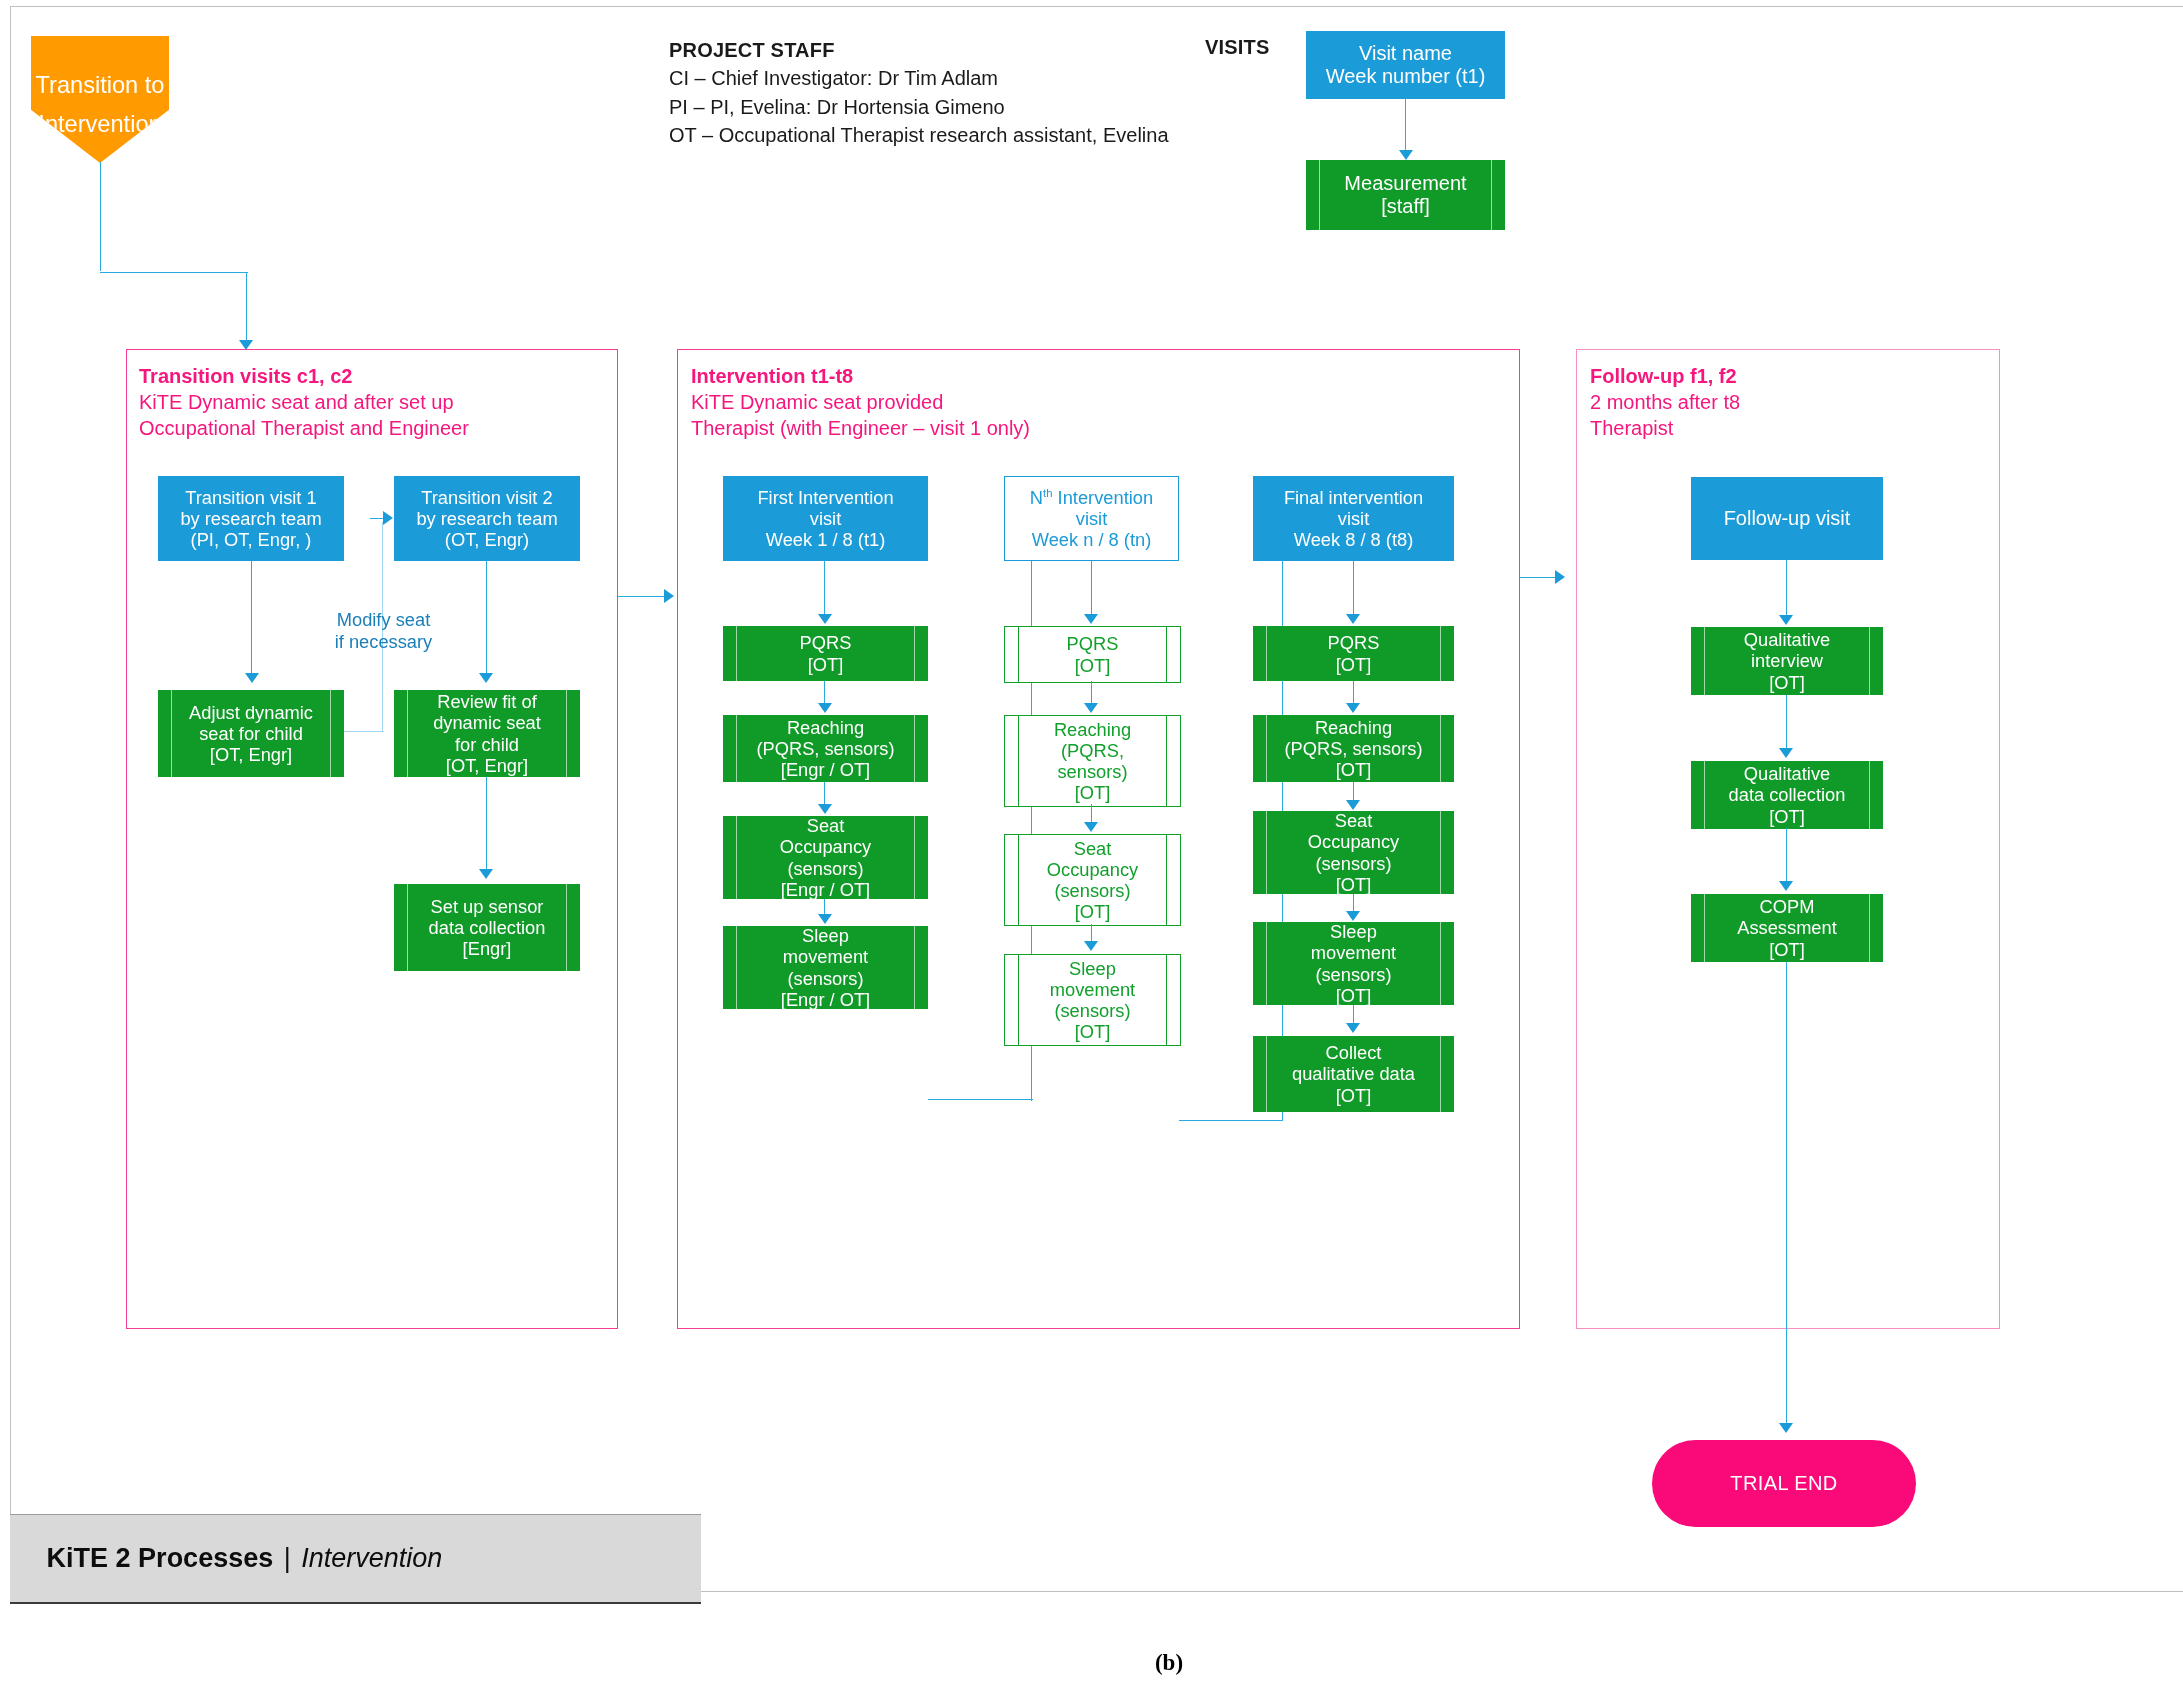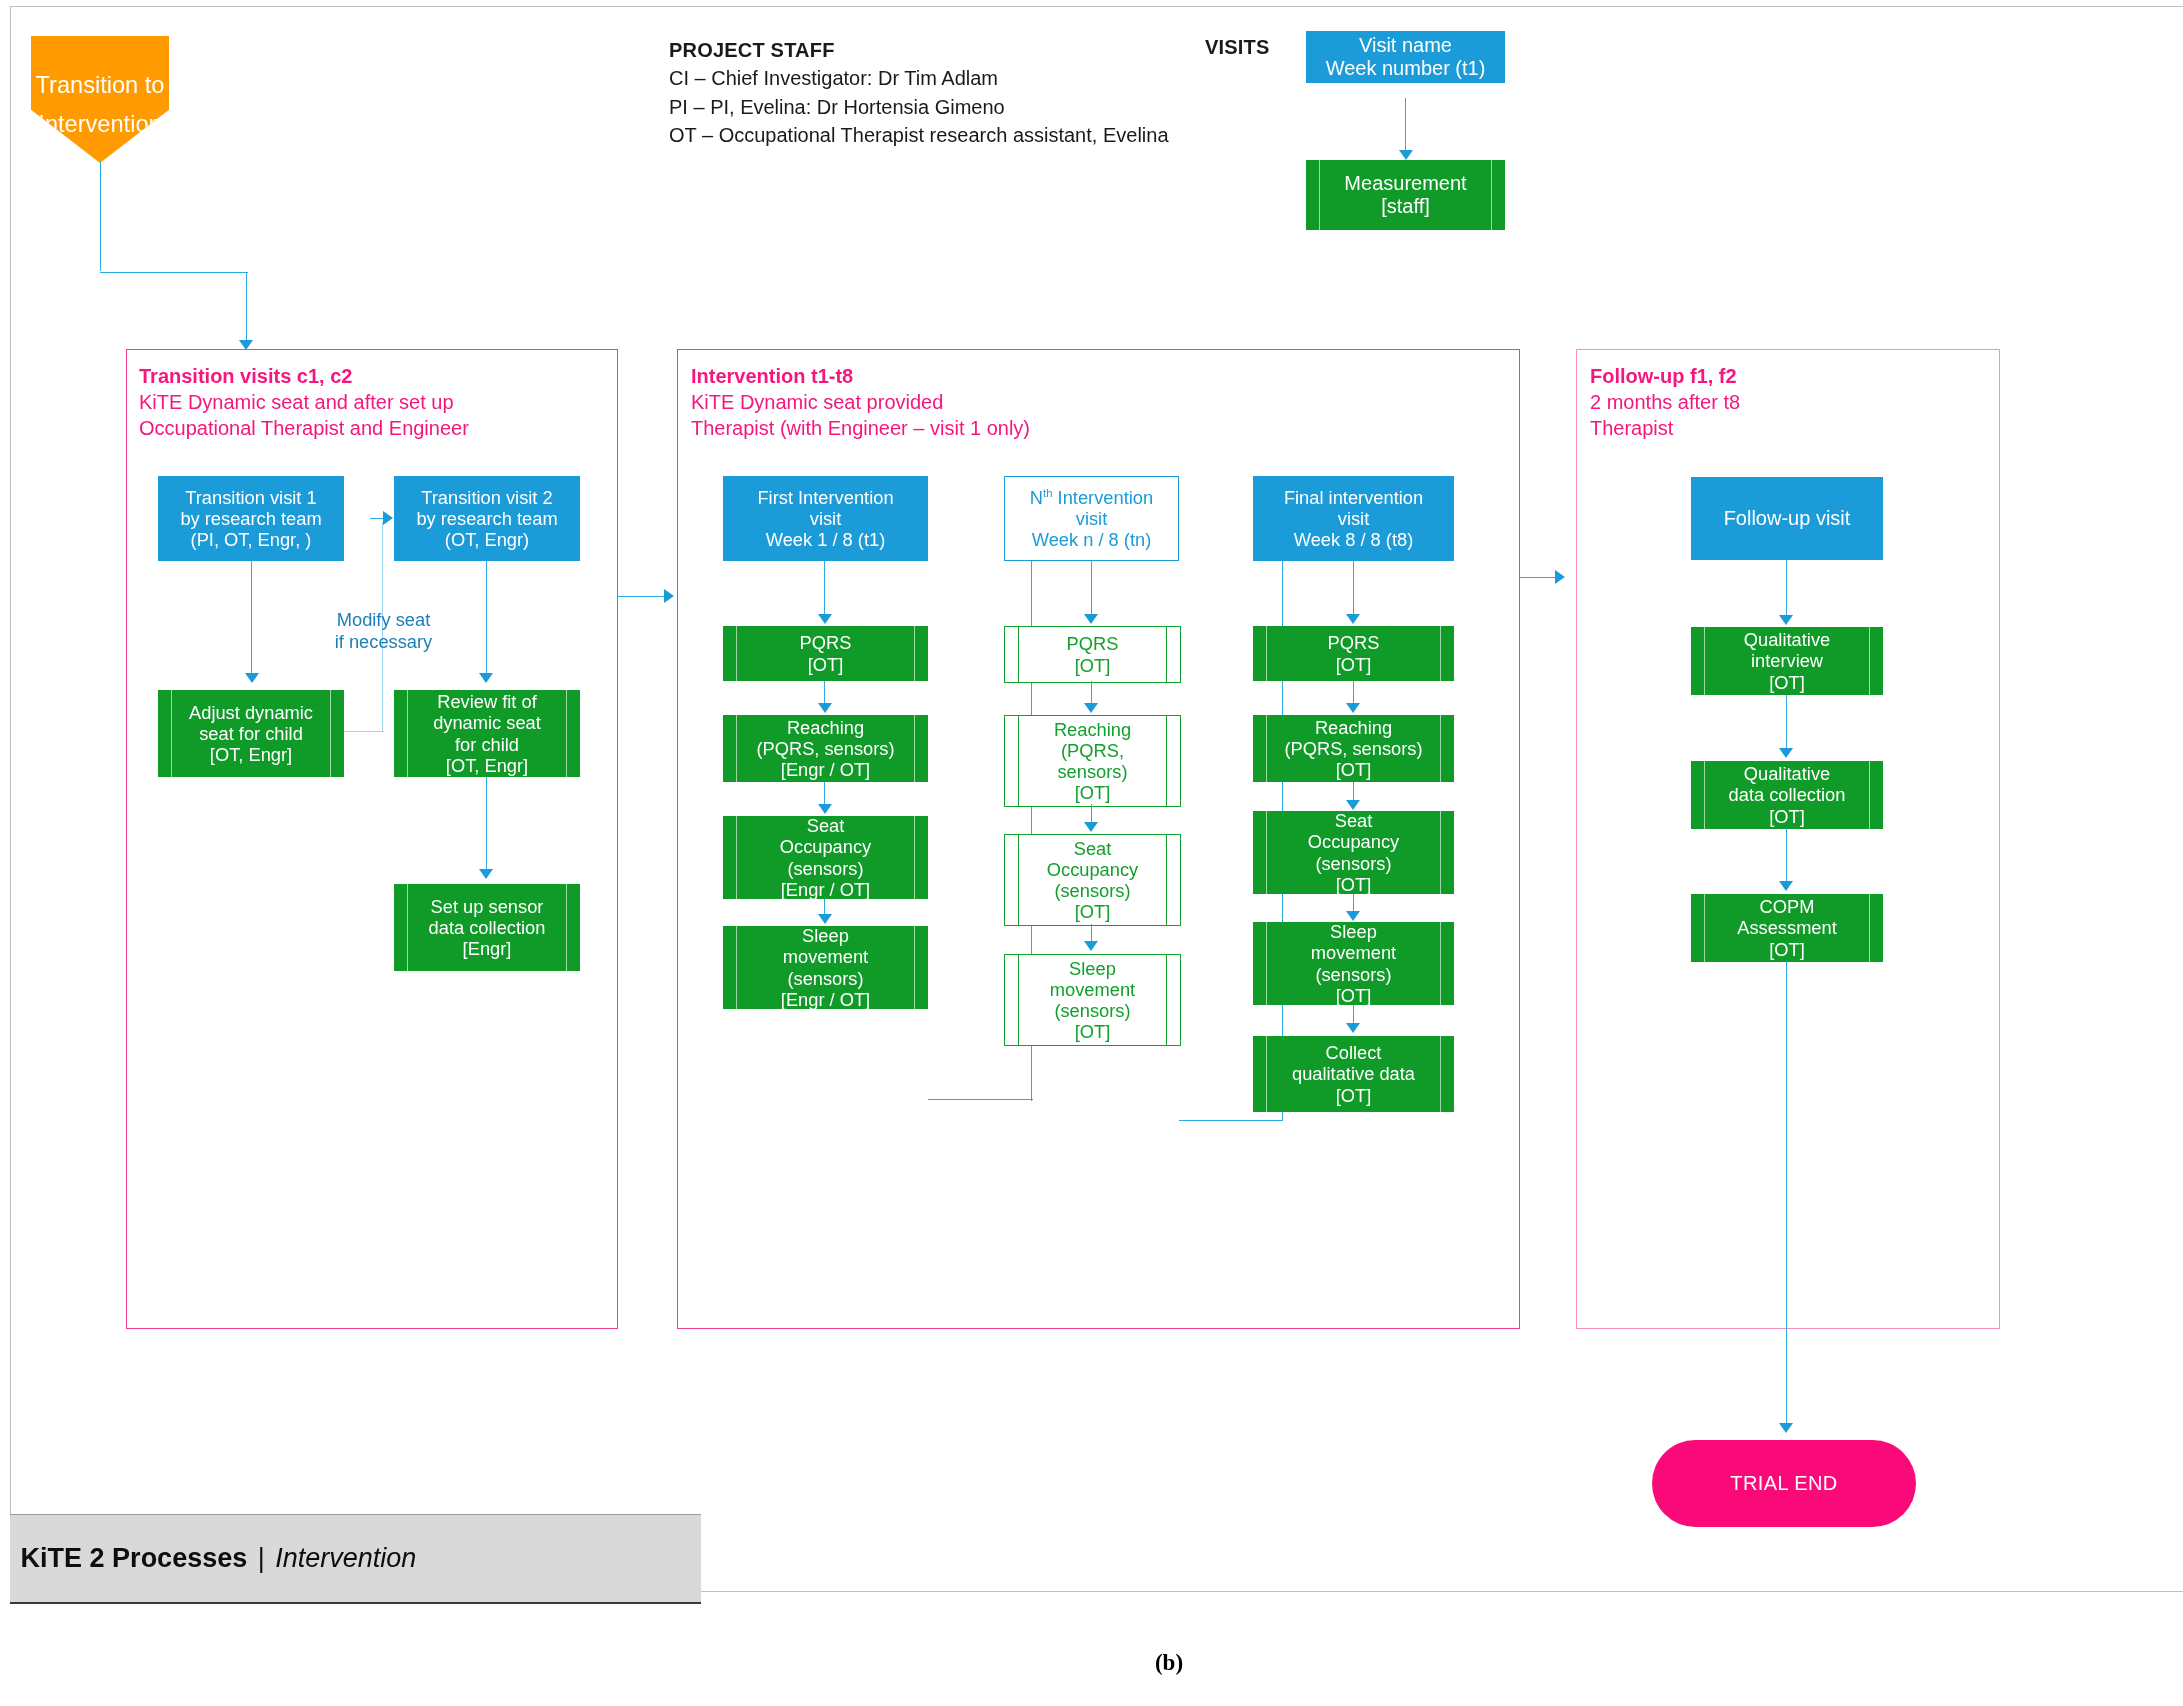"Visit name" div.abs { height: 52px -> 68px }
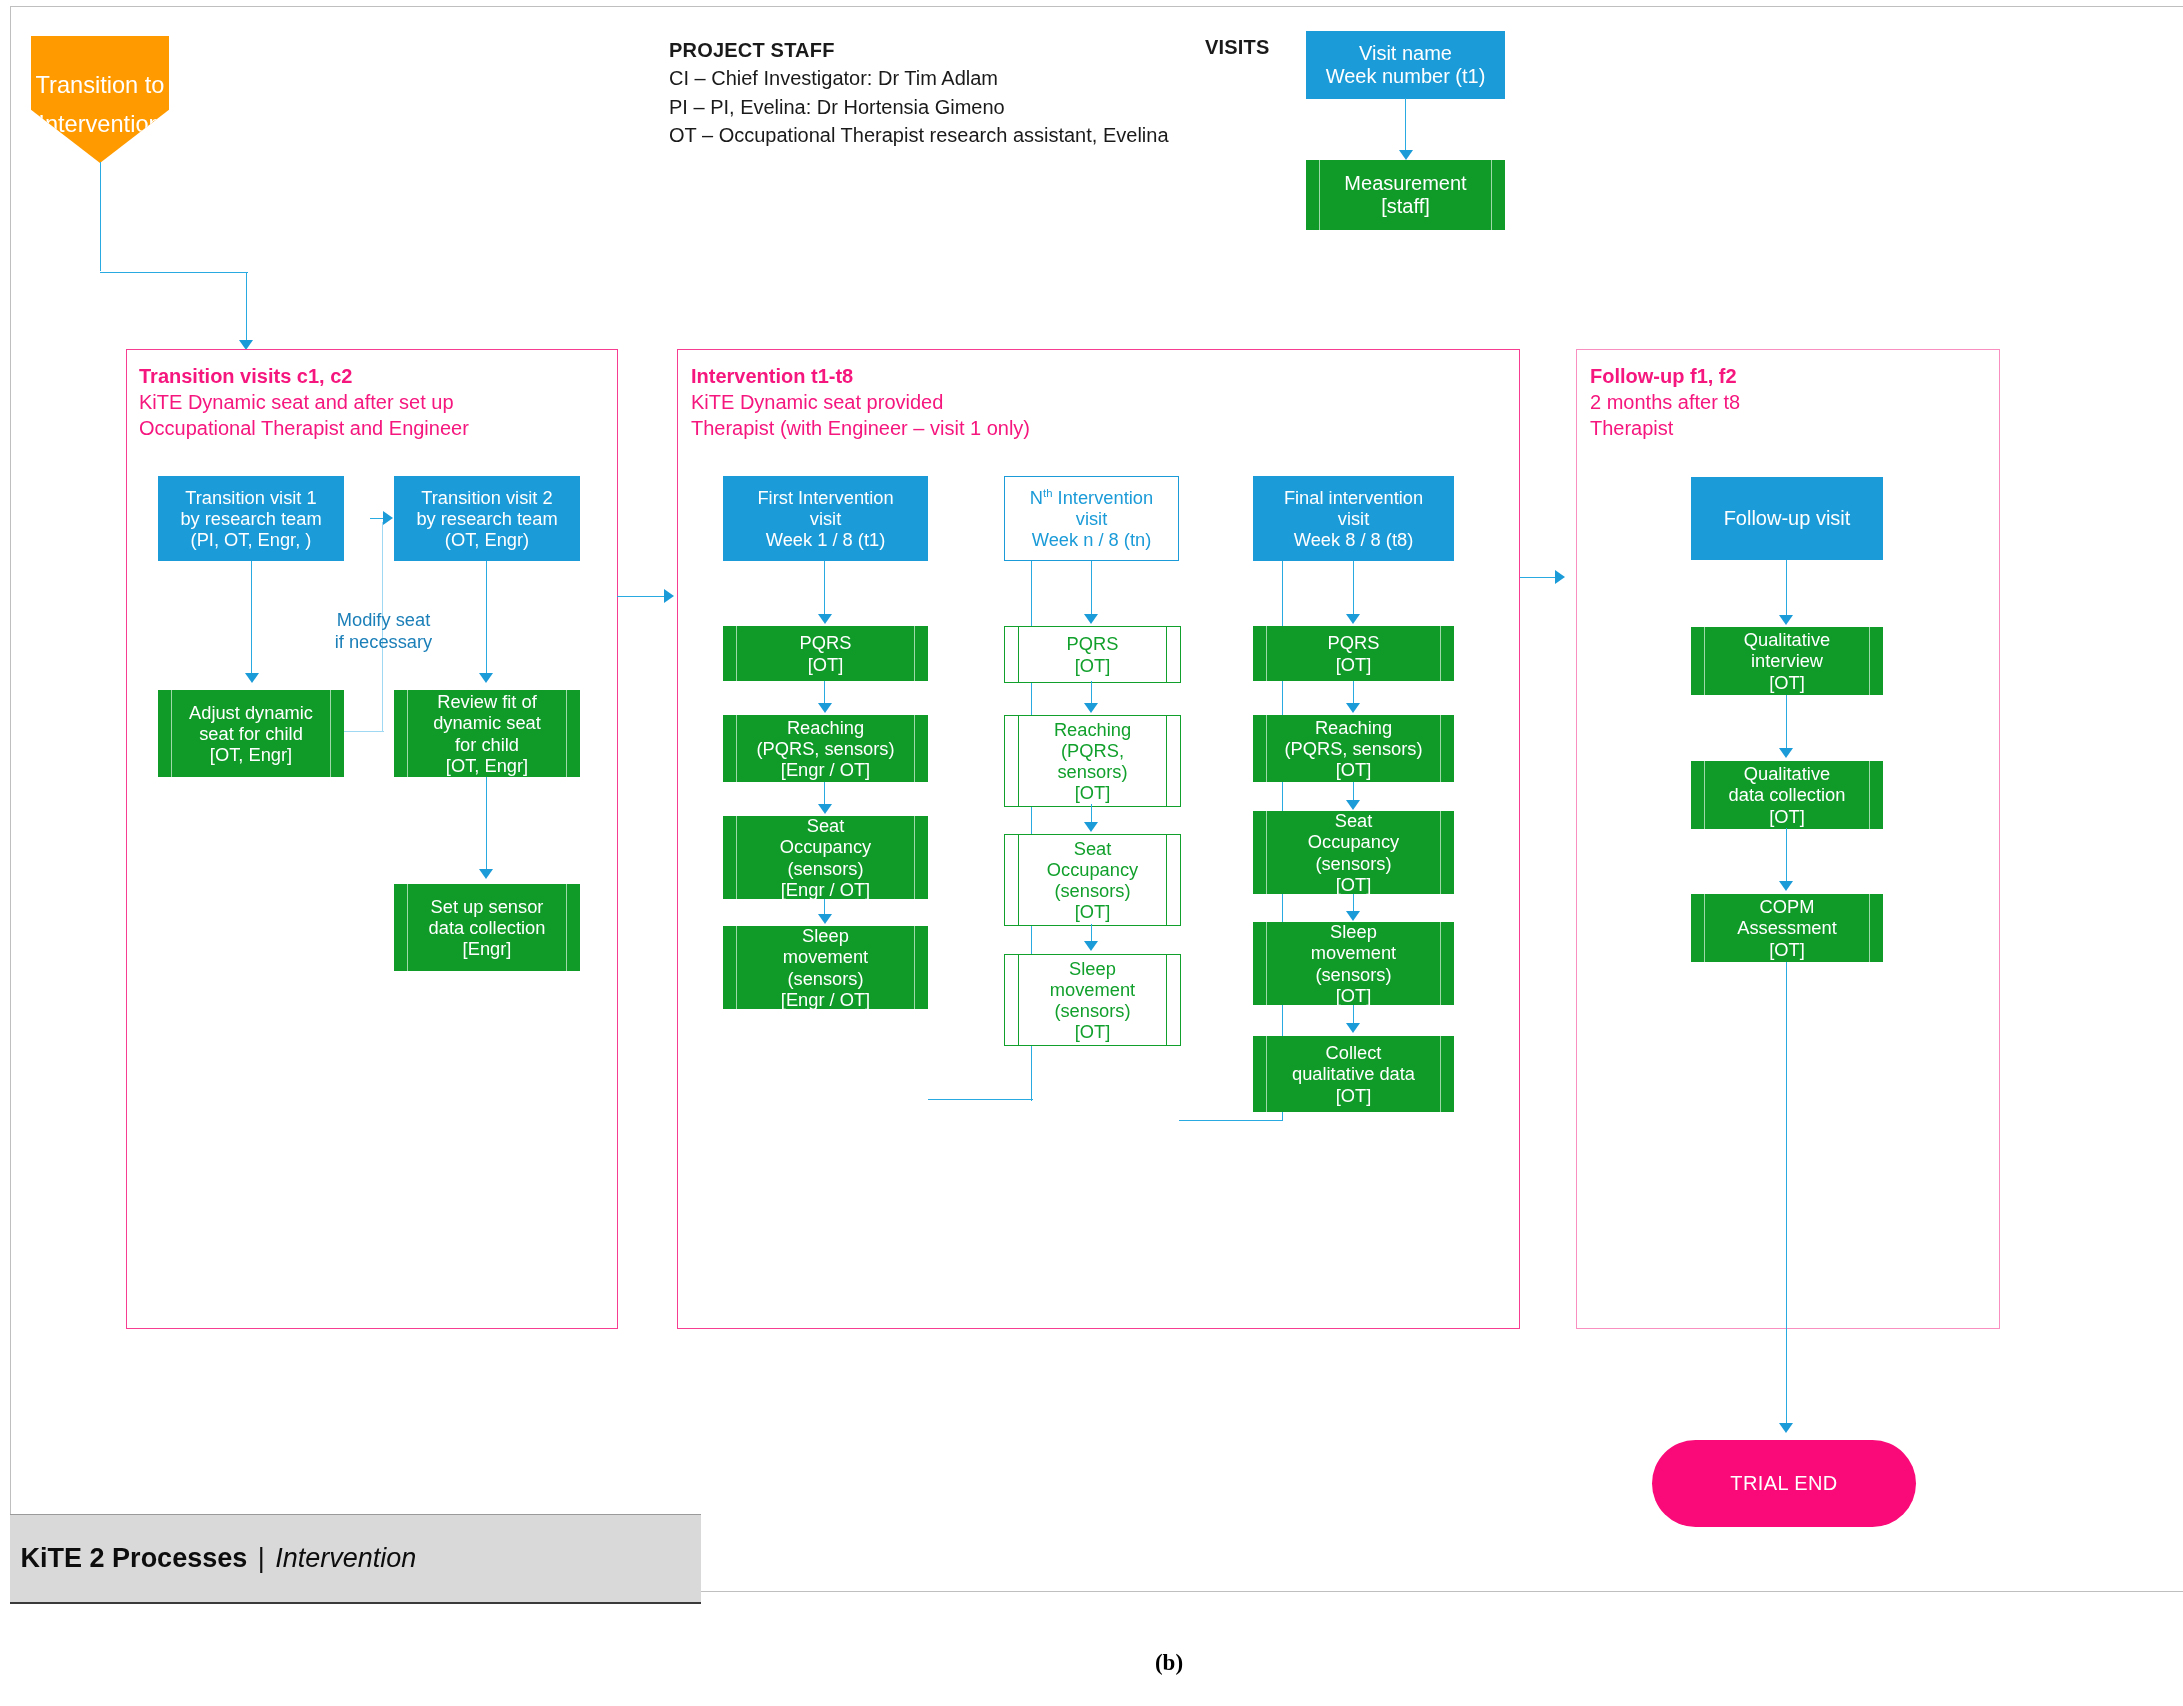"KiTE 2 Processes" #footer-bar { padding-left: 11px -> 37px }
